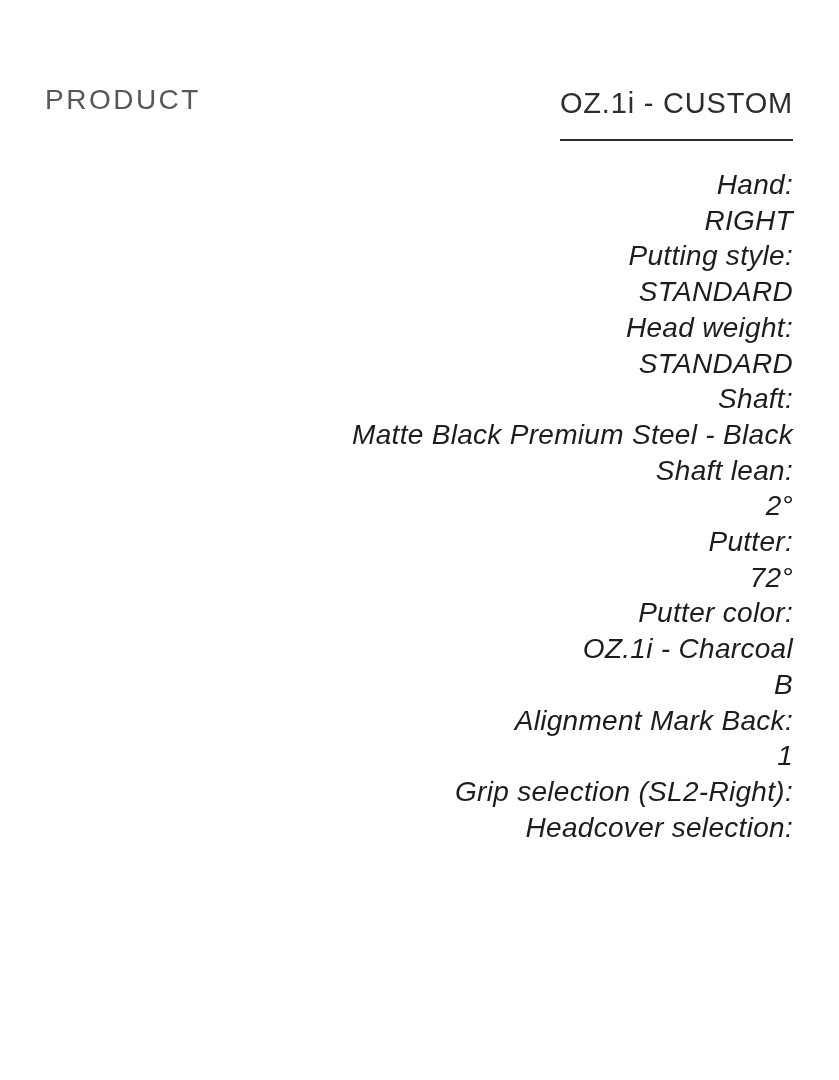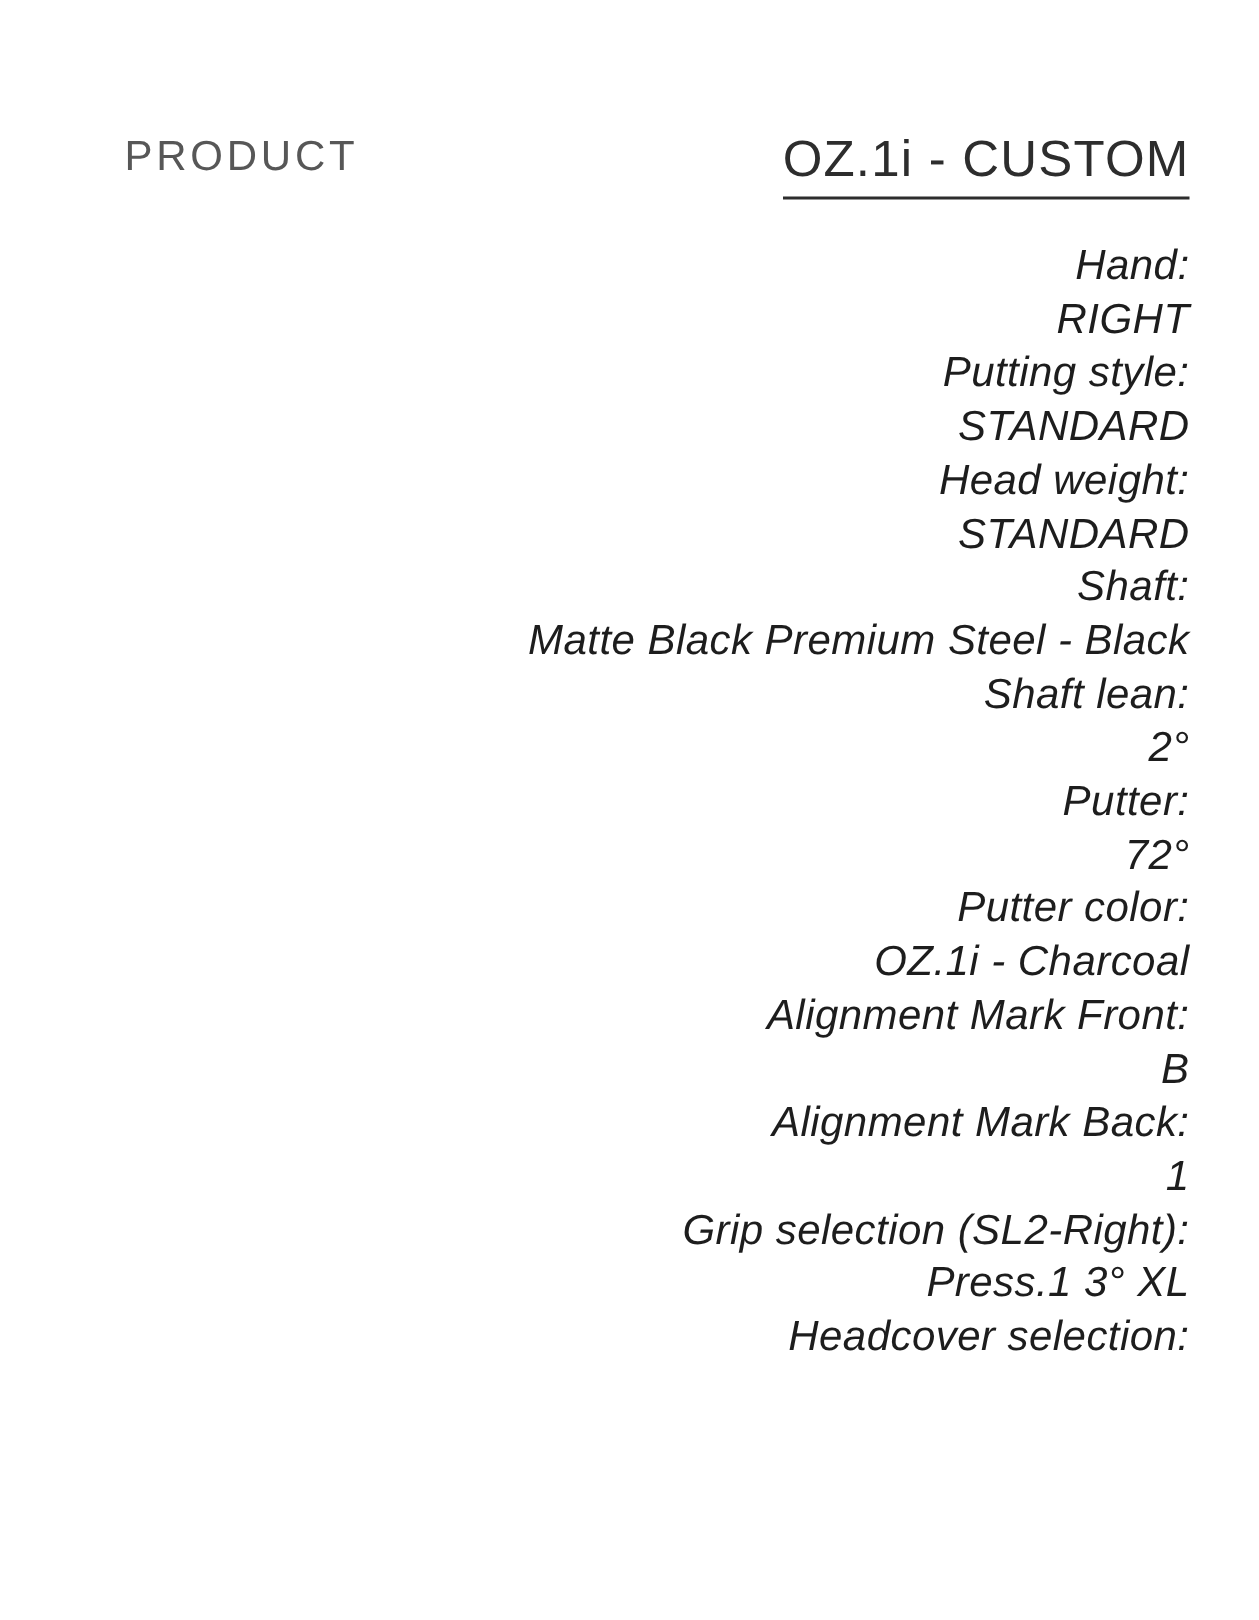"PRODUCT" .col-label { margin-left: 38px -> none }
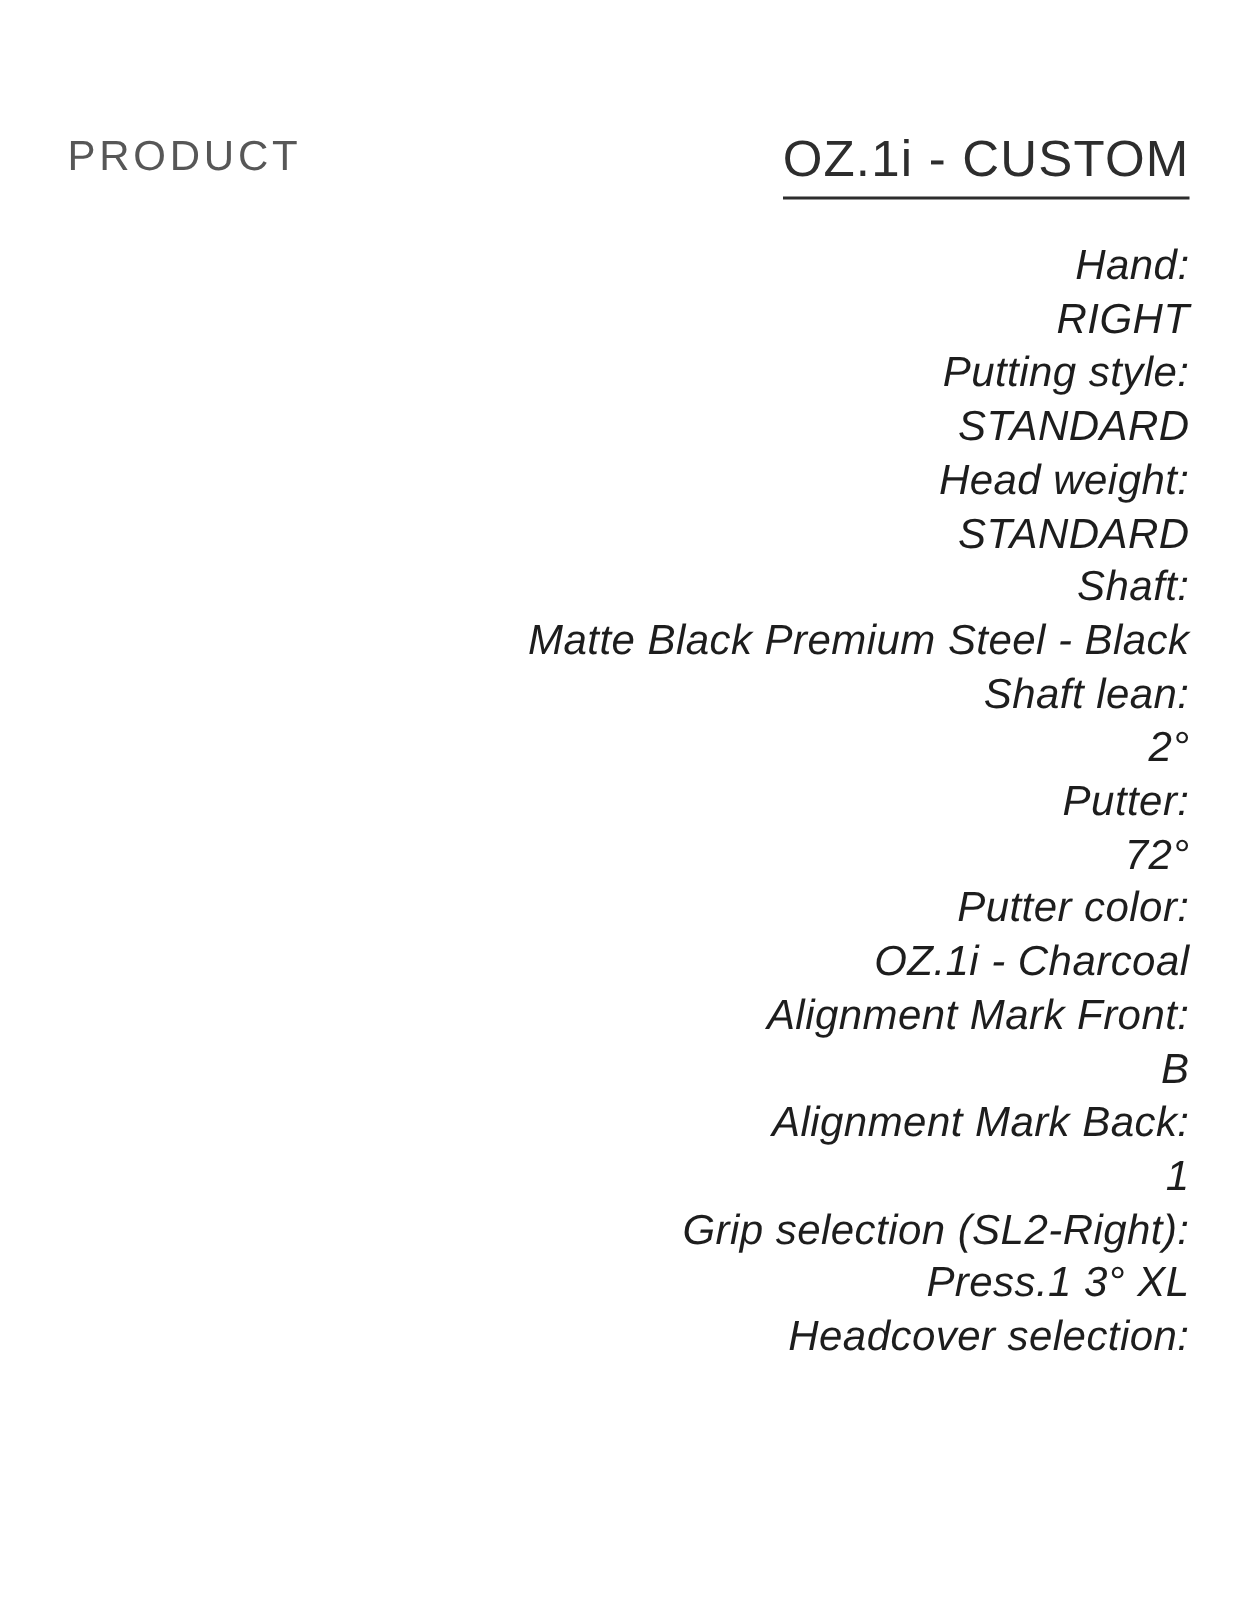"OZ.1i - CUSTOM" .product-link { font-size: 34px -> 29px; padding-bottom: 5px -> 19px }
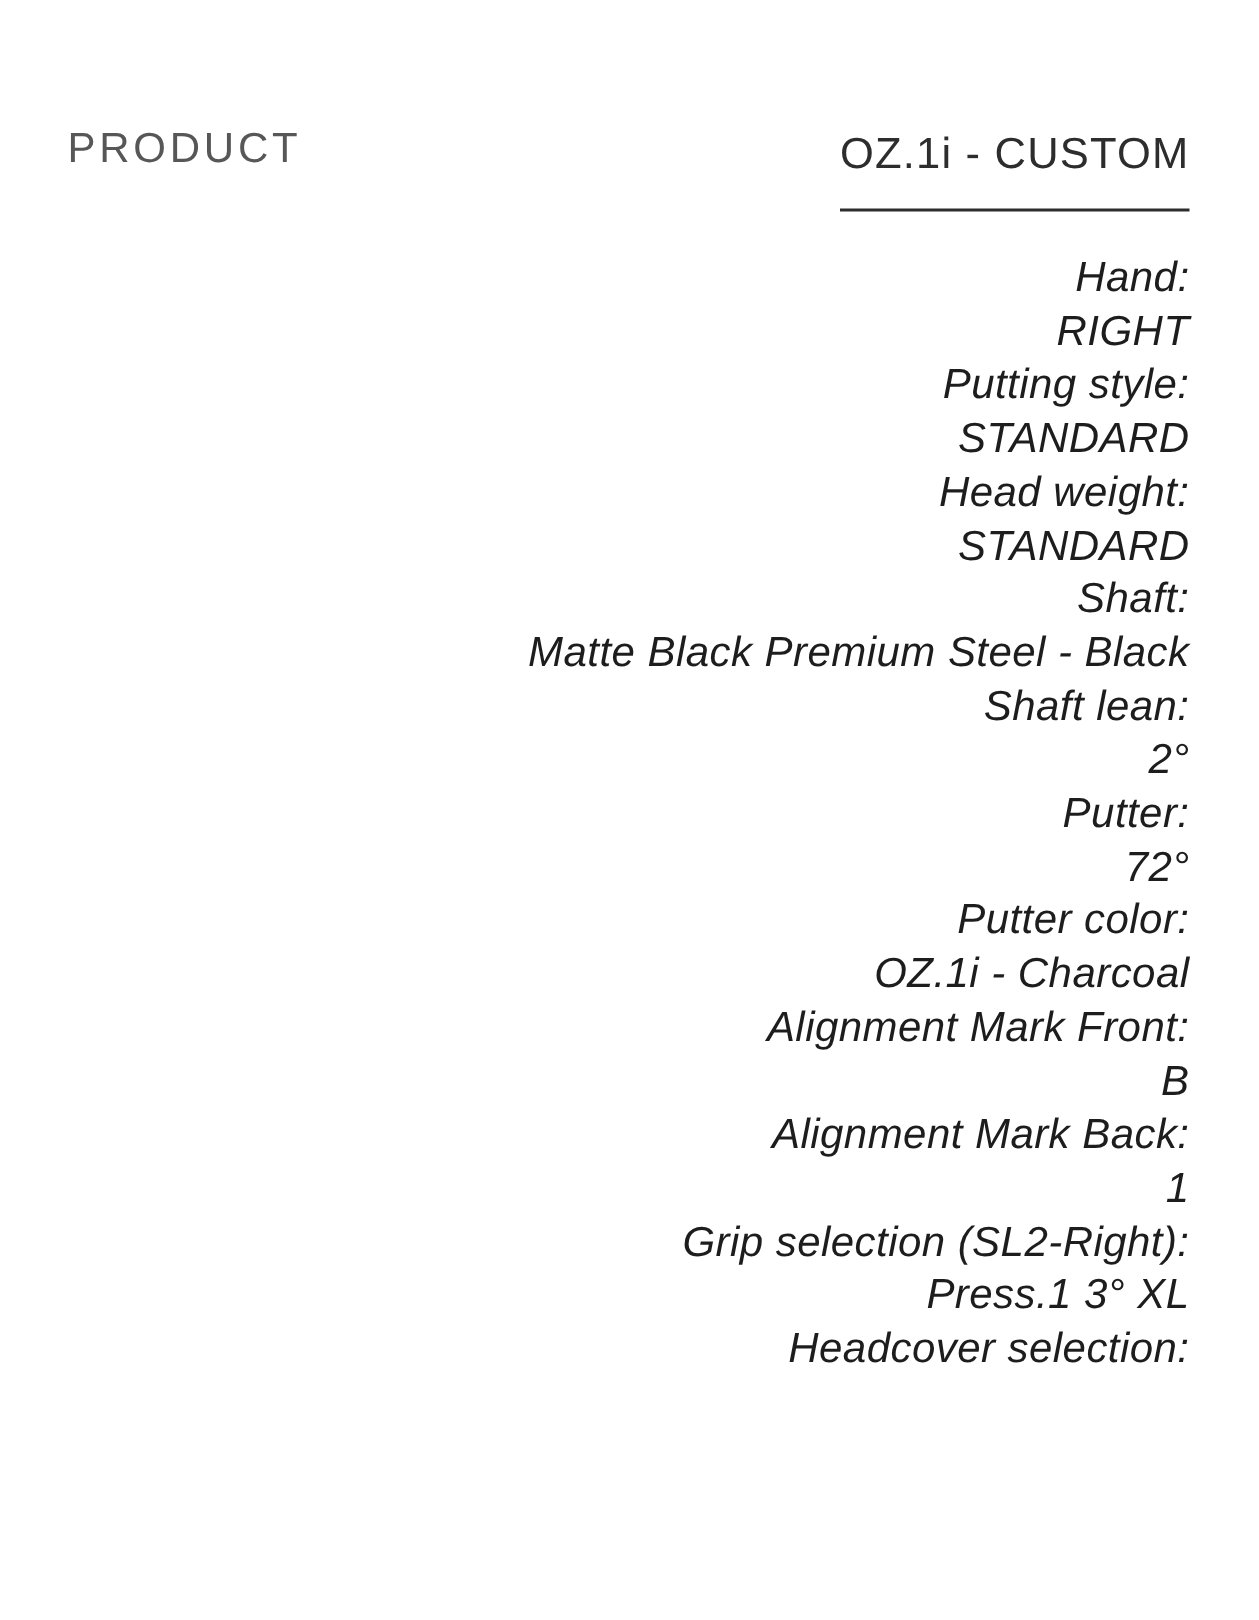"Alignment Mark Front:" span.option-label { html: <span>Alignment Mark Front:</span> -> none }
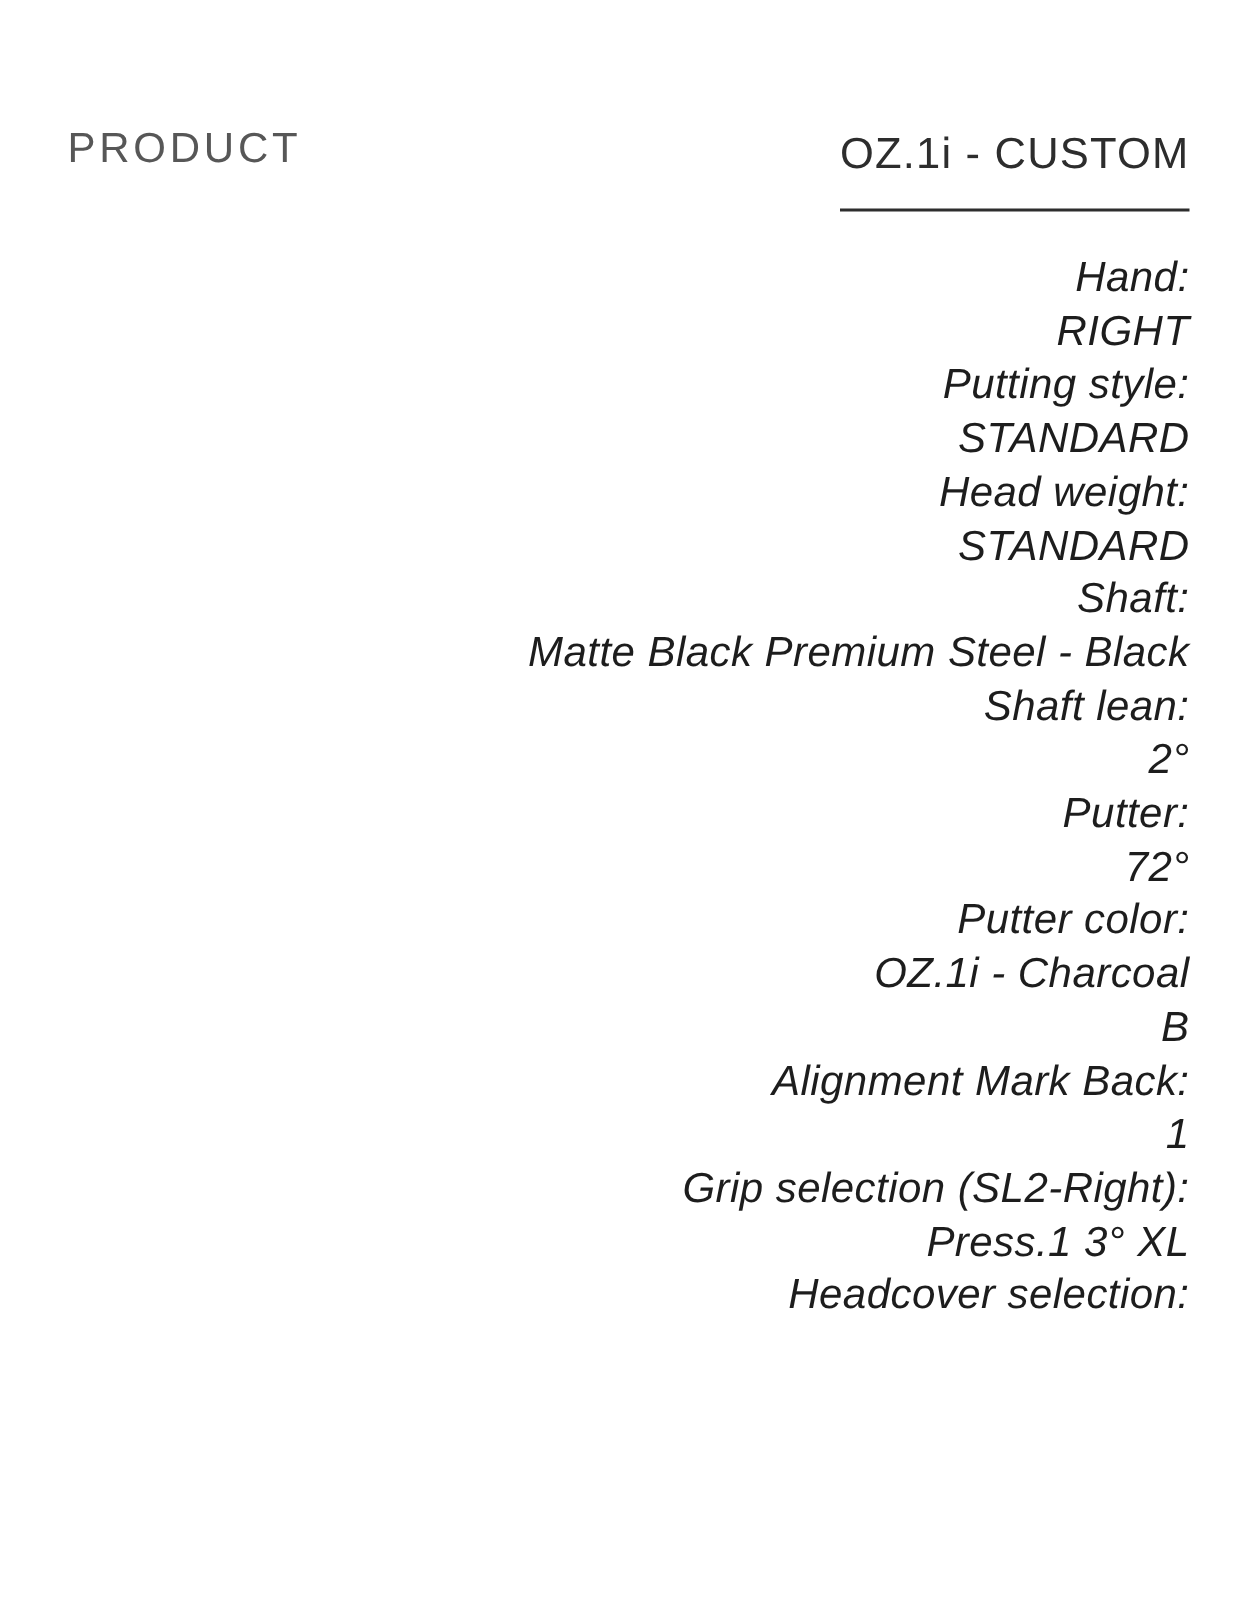"Press.1 3° XL" span.option-value { html: <span>Press.1 3° XL</span> -> none }
